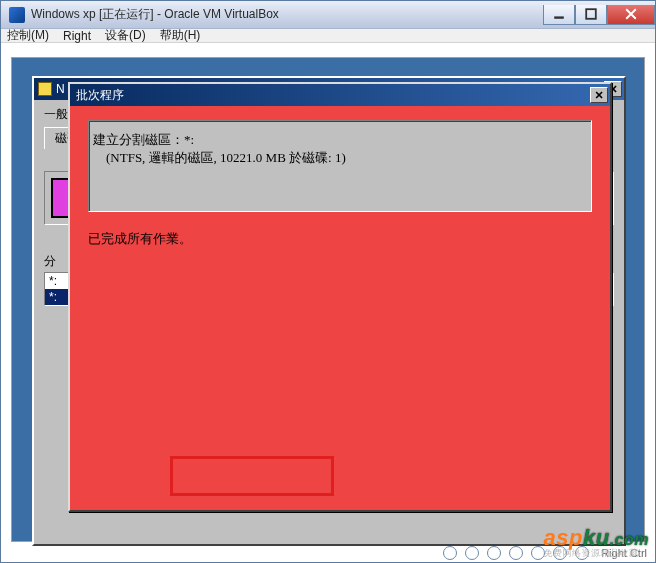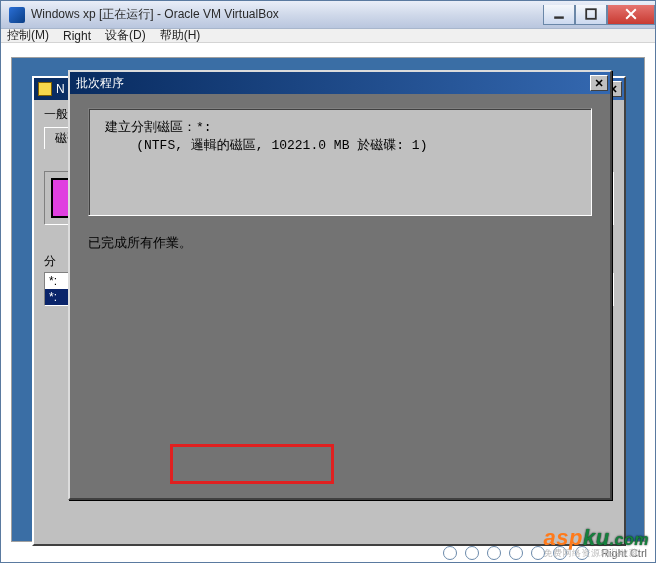"批次程序" .dialog { background: #737373 -> #ef4444; top: 12px -> 24px }
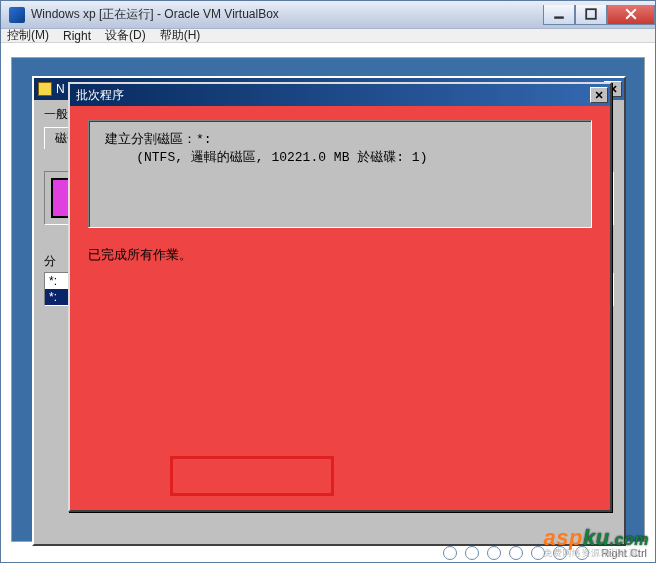"建立分割磁區：*: (NTFS, 邏輯的磁區, 10221.0 MB" .output-box { font-family: Liberation Mono, monospace -> Liberation Serif, serif; height: 108px -> 92px; padding: 10px 16px -> 10px 4px }
